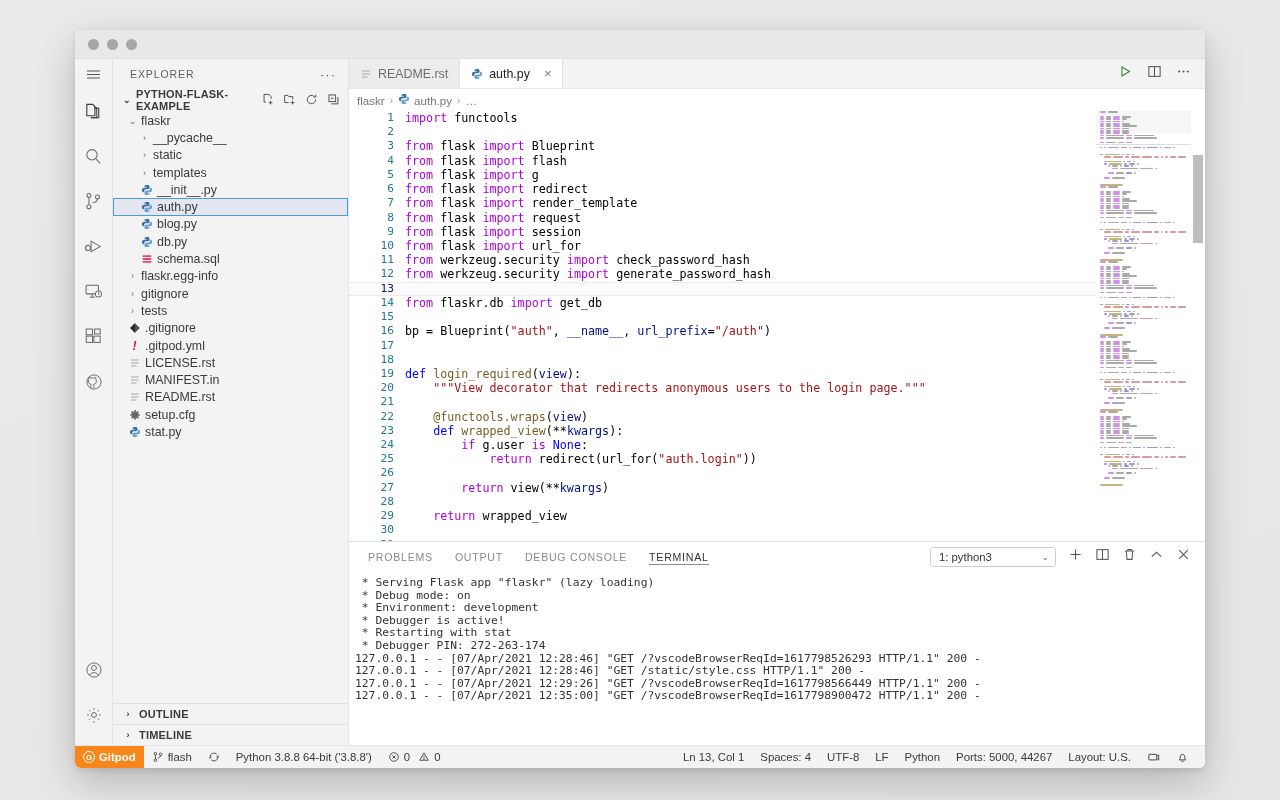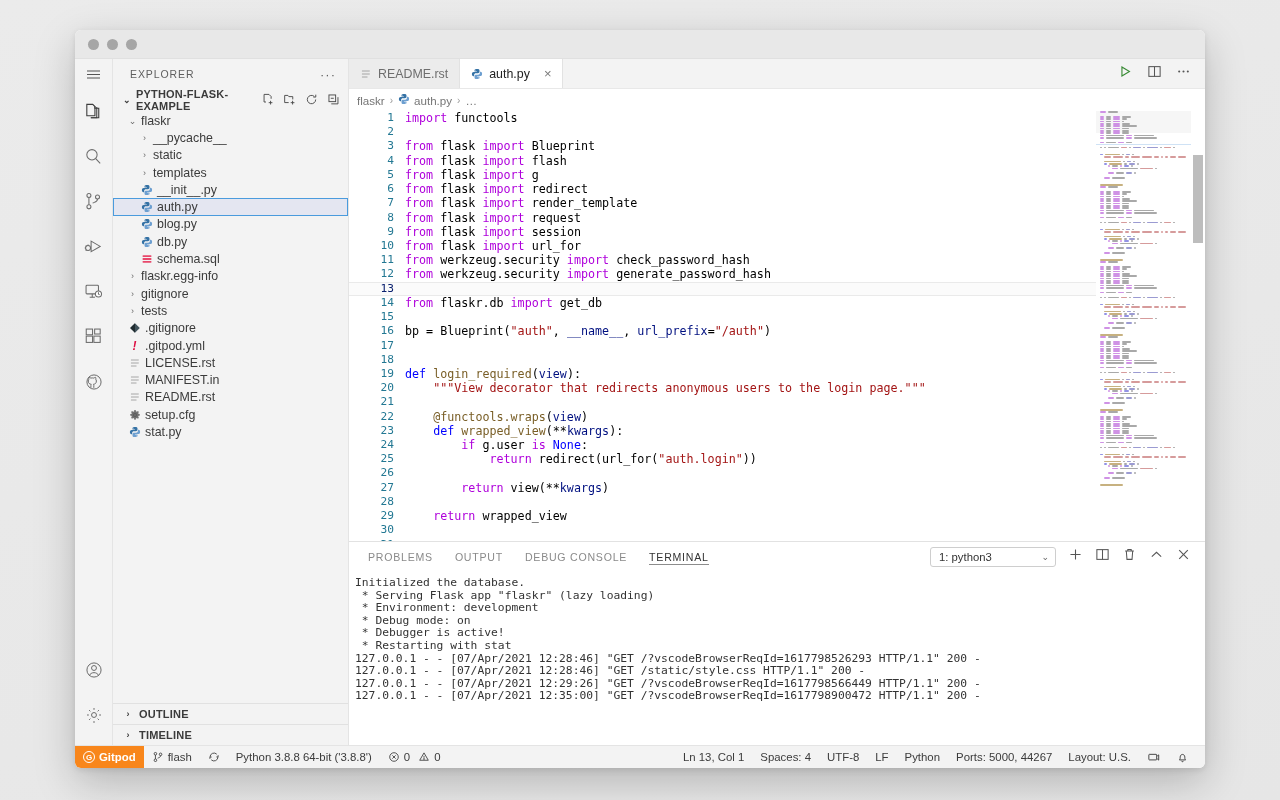"Initialized the database." div { html: <div>Initialized the database.</div> -> none }
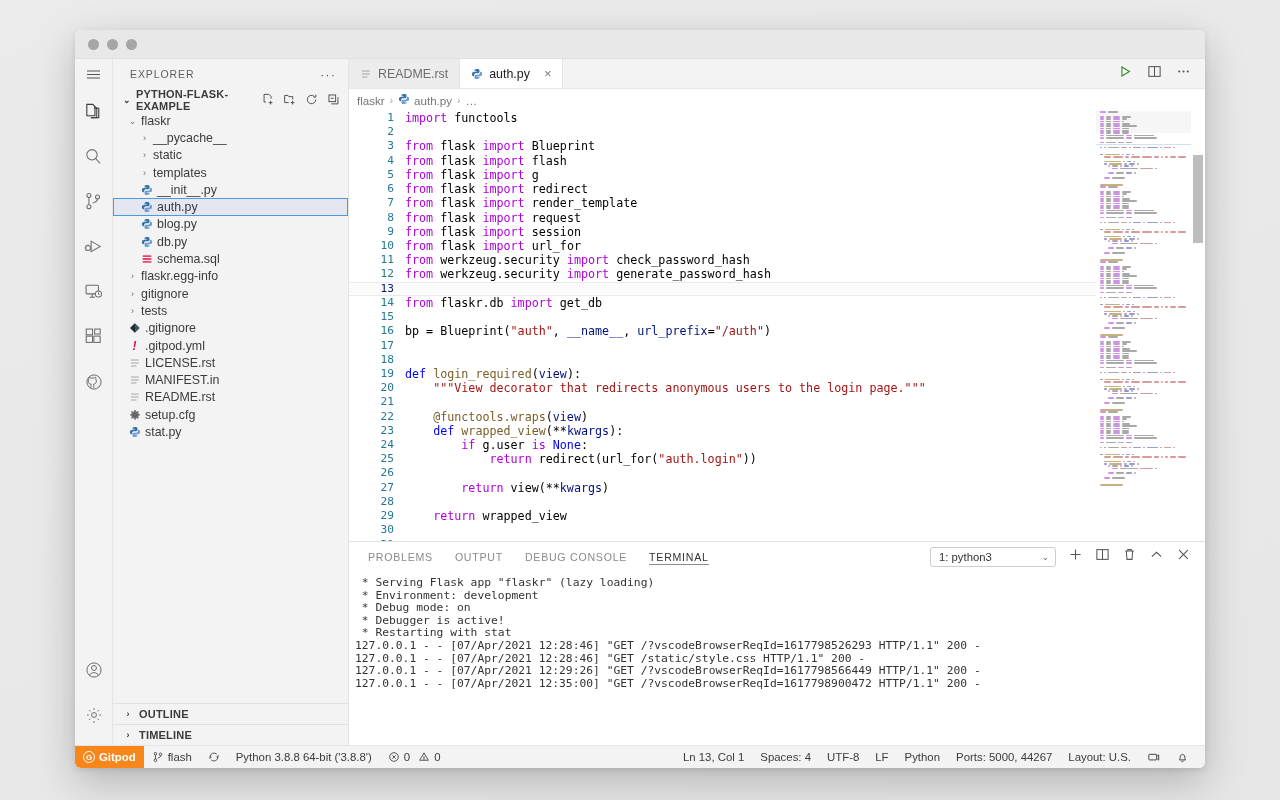"* Environment: development" div { order: before "* Debug mode: on" -> after "* Debug mode: on" }
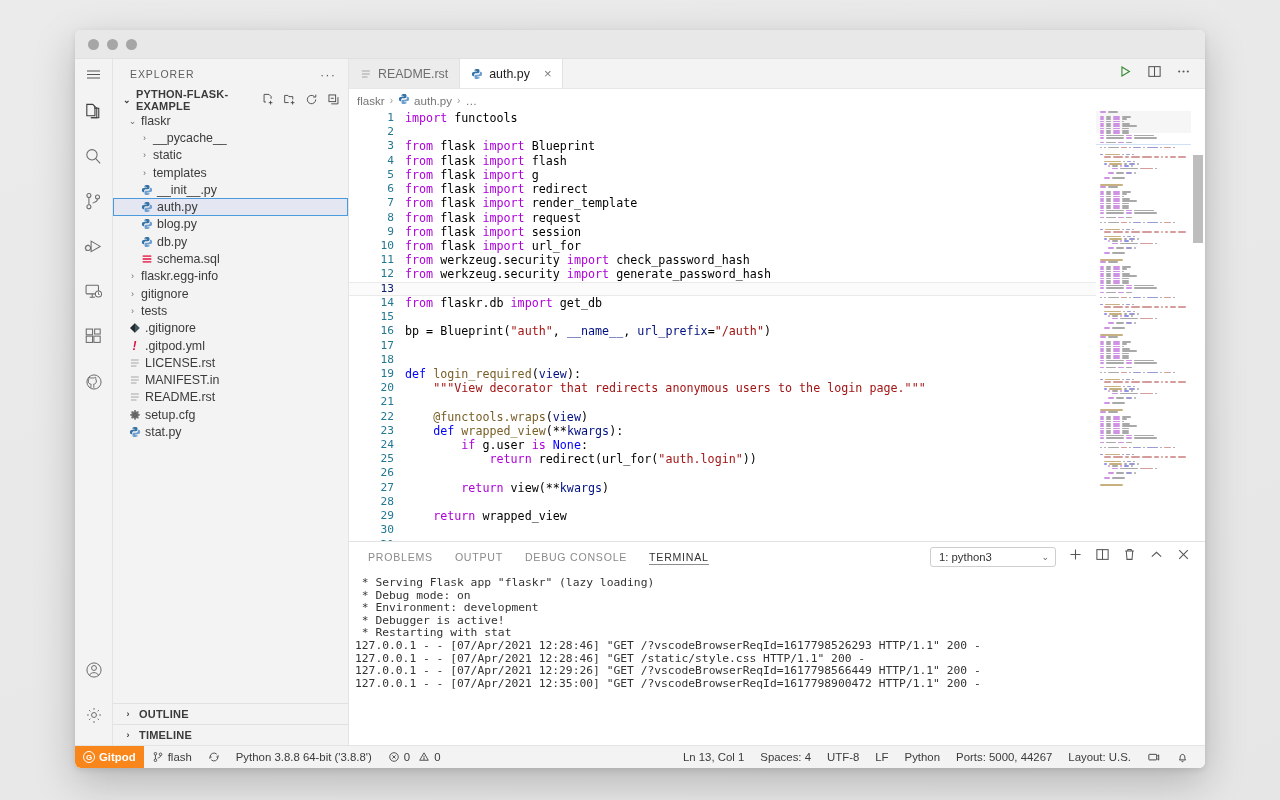"* Debugger PIN: 272-263-174" div { html: none -> <div> * Debugger PIN: 272-263-174</div> }
